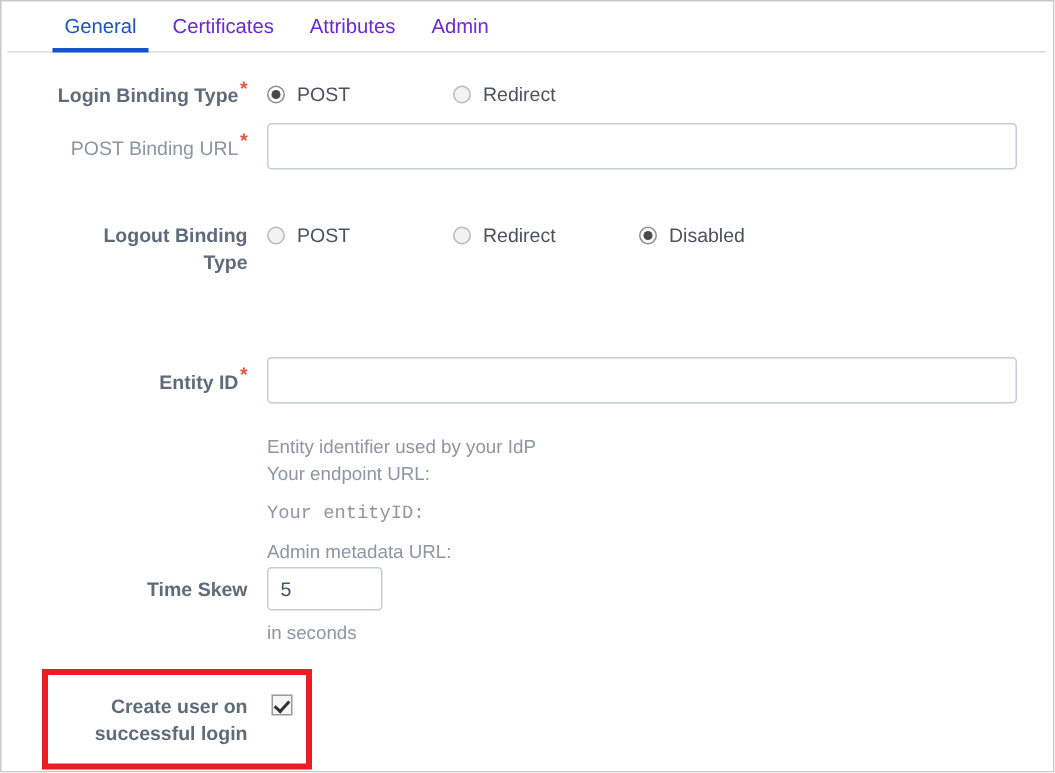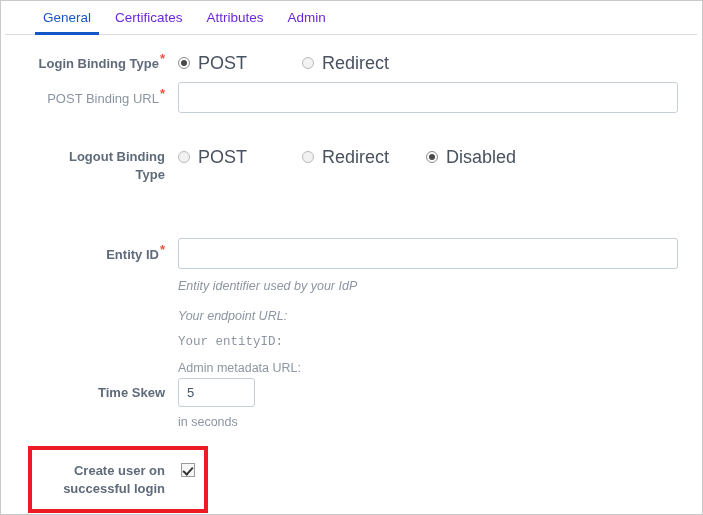"POST" .radio-label { font-size: 18px -> 13px }
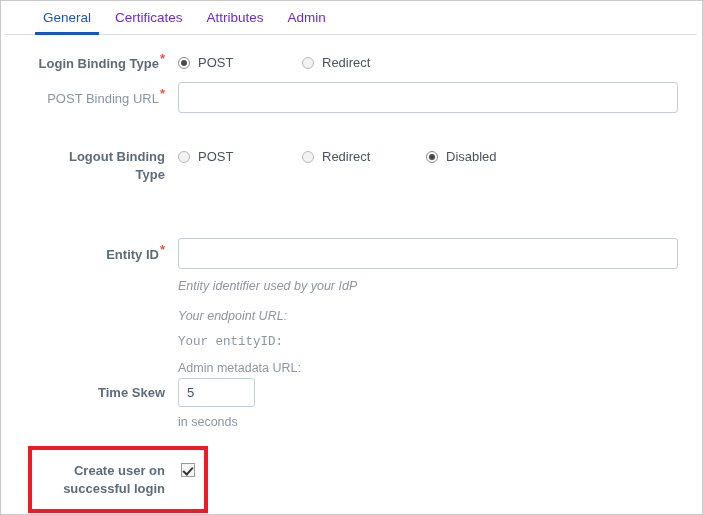"Entity identifier used by your" div.help { font-style: italic -> none; top: 40px -> 52px }
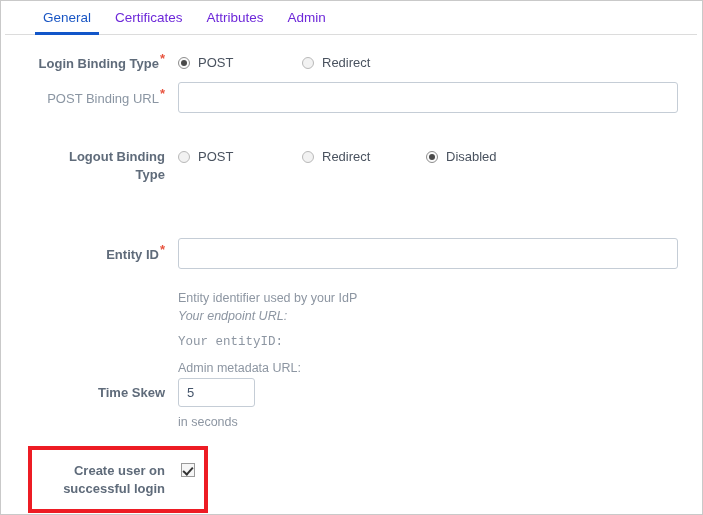"Your endpoint URL:" div.help { font-style: italic -> none }
